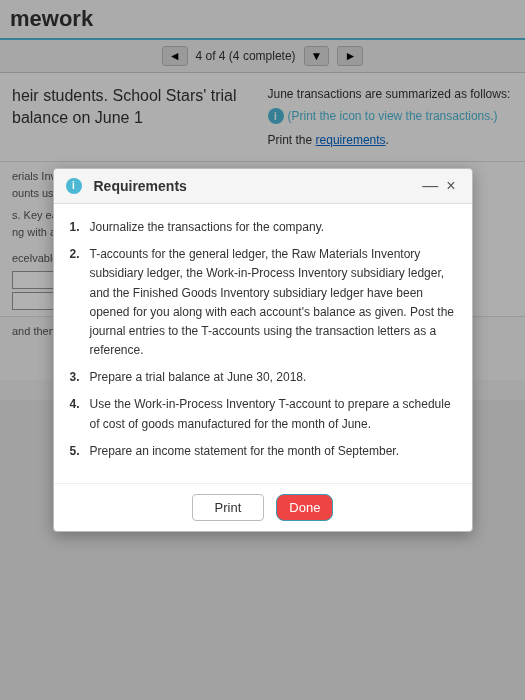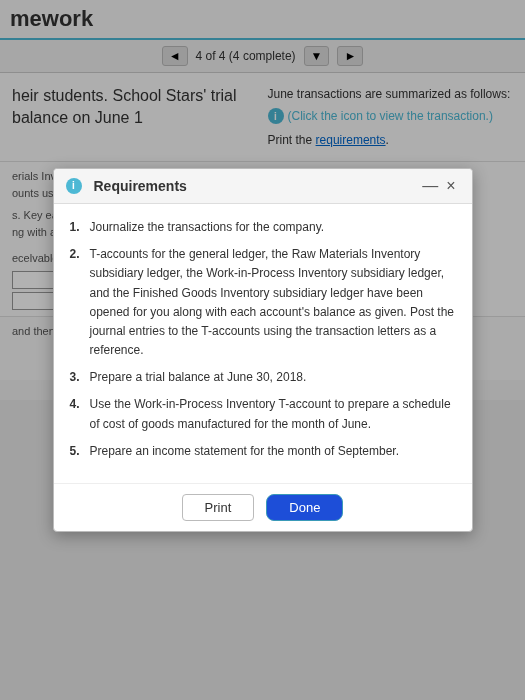"(Click the icon to view" span.click-link { text: Click the icon to view the transaction -> Print the icon to view the transactions }
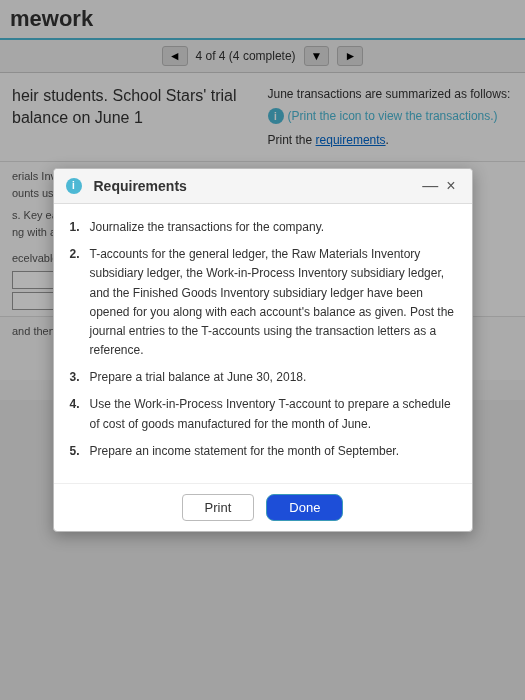"Done" .done-btn { background: #1d4ed8 -> #ef4444; padding: 5px 22px -> 5px 12px }
